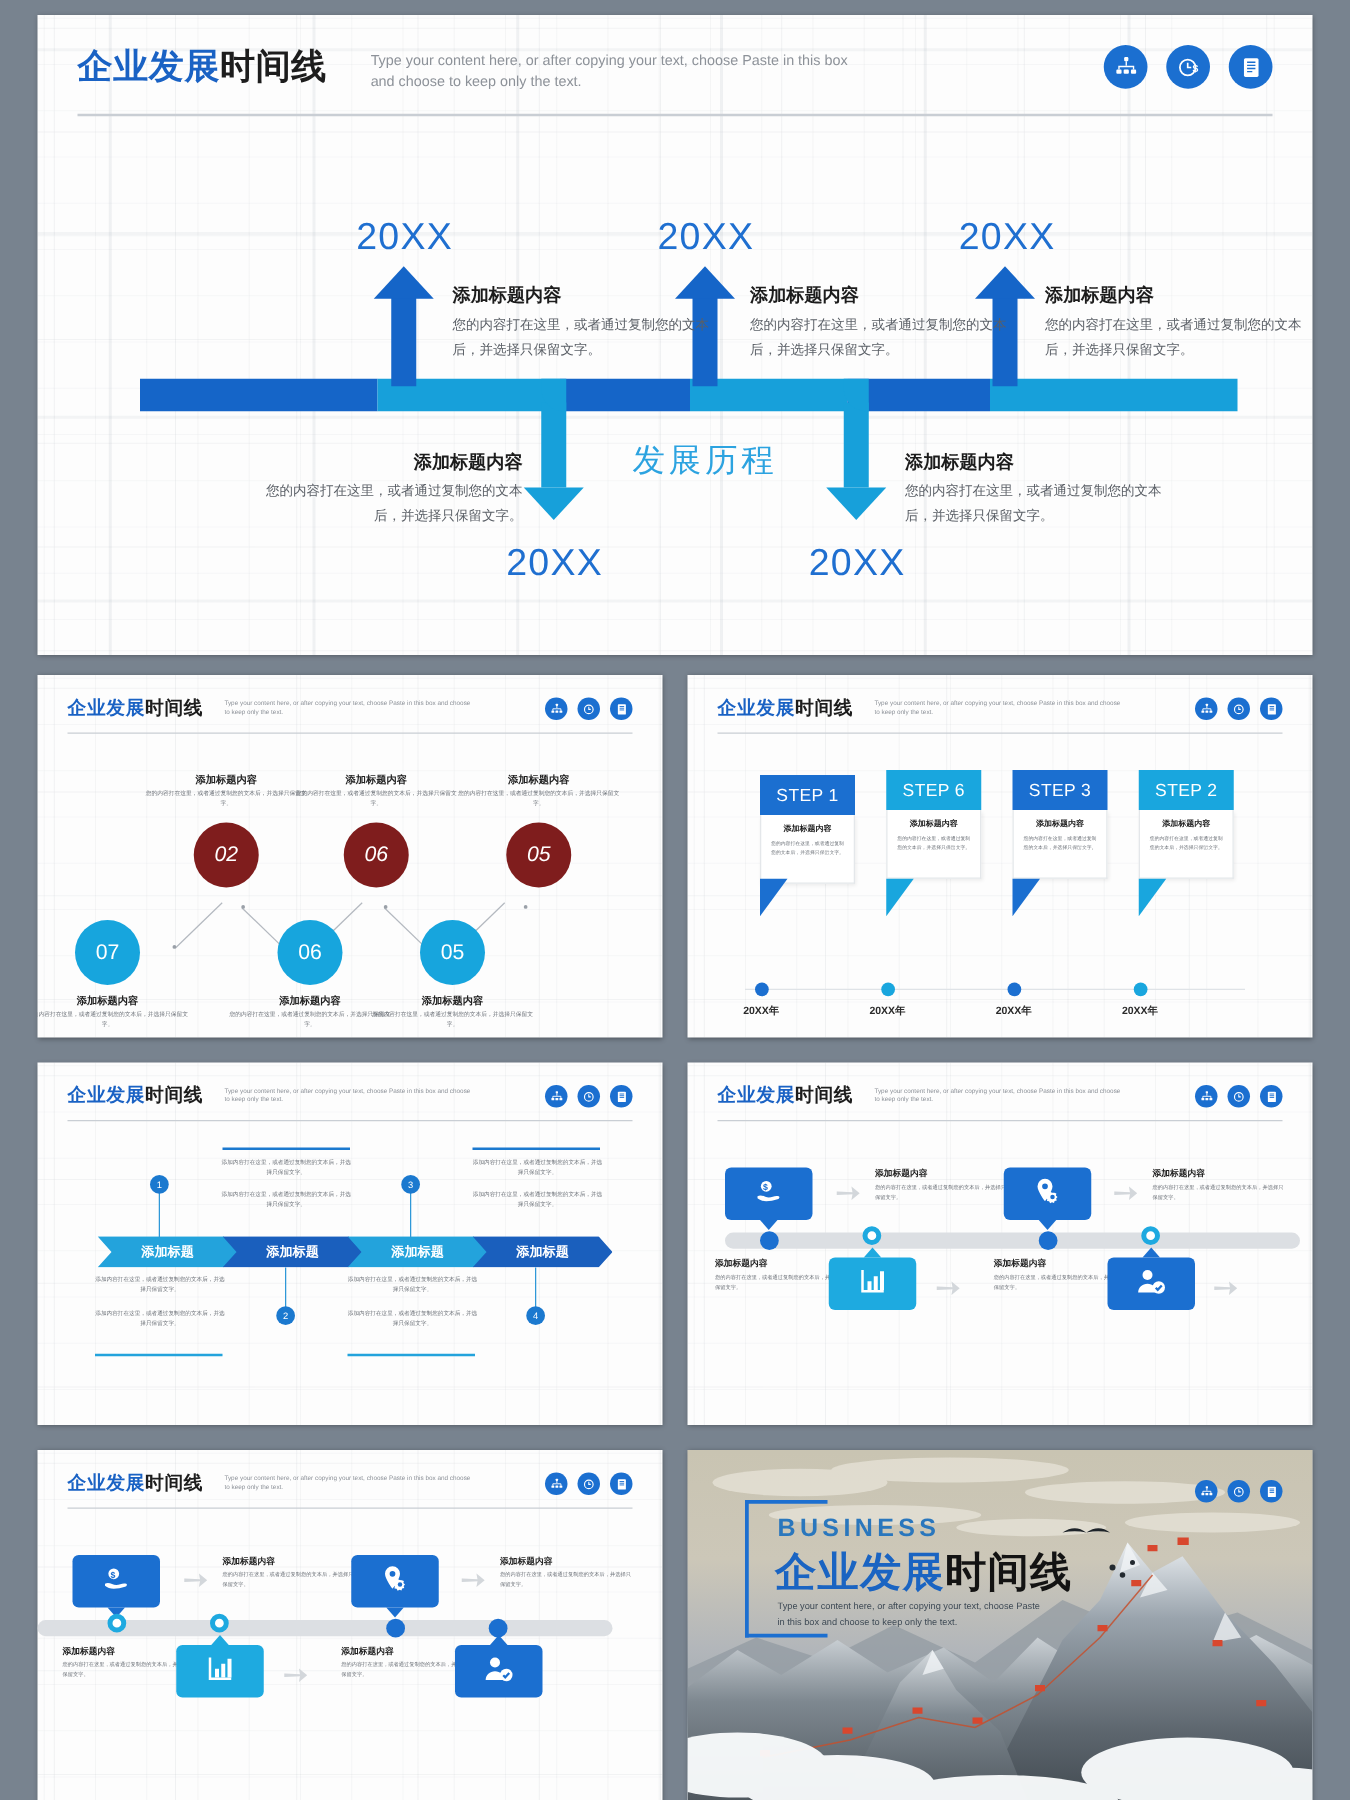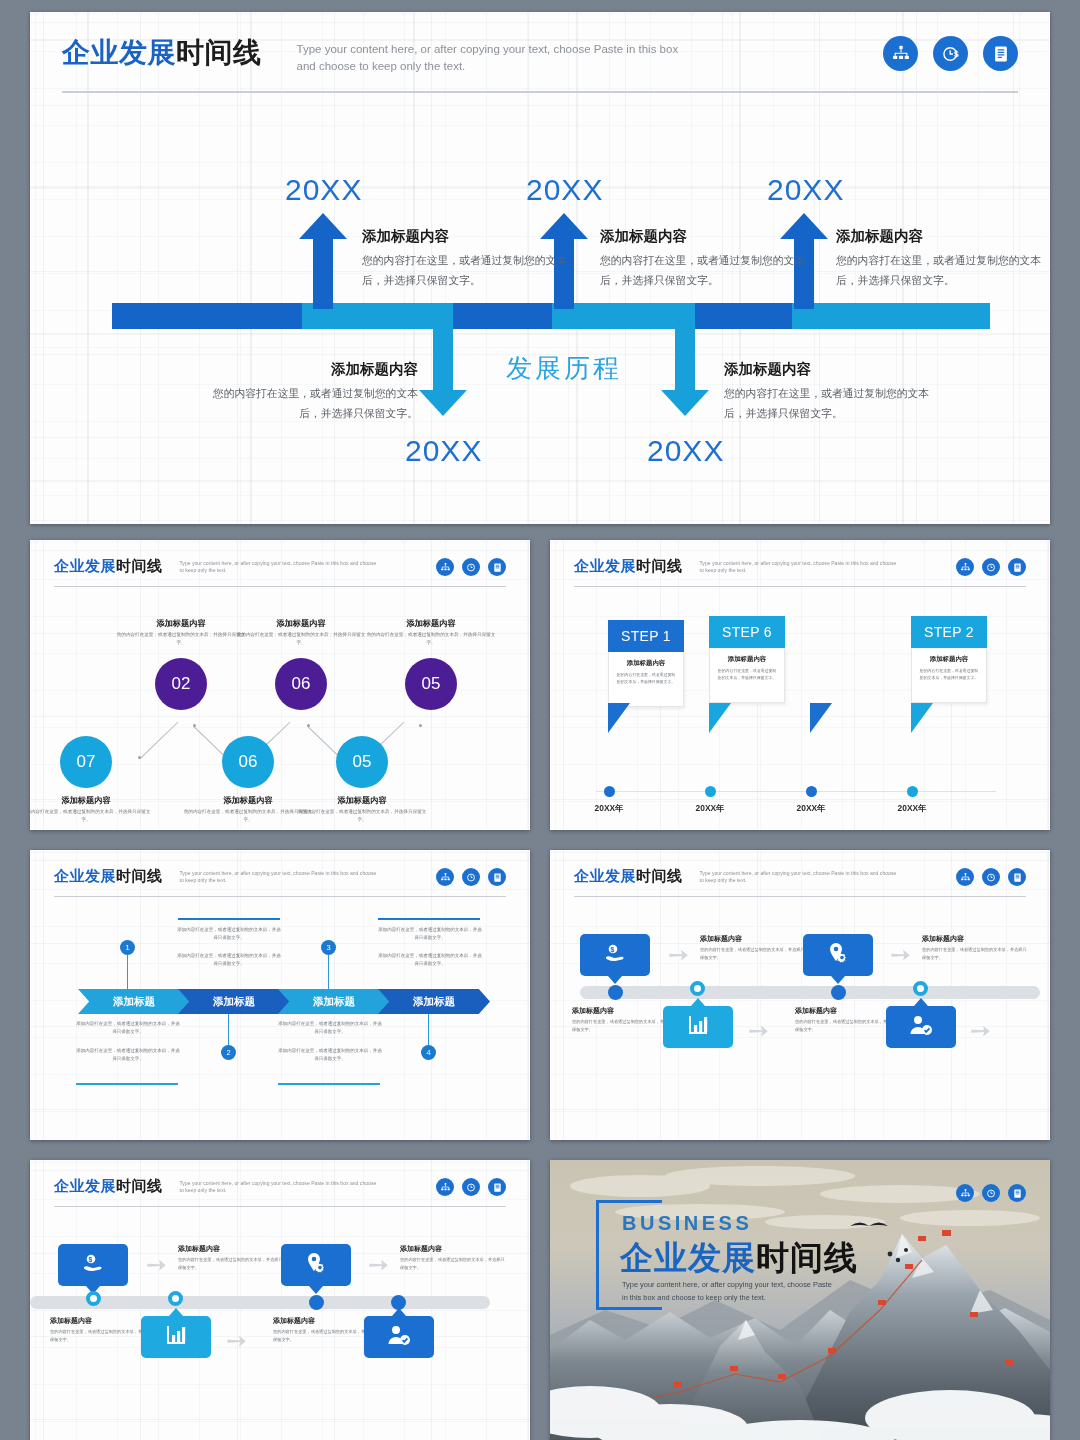"STEP 3" div.stepcard { html: none -> <div> <div>STEP 3</div> <div> <h5>添加标题内容</h5> <p>您的内容打在这里，或者通过复制您的文本后，并选择只保留文字。</p> </div> </div> }
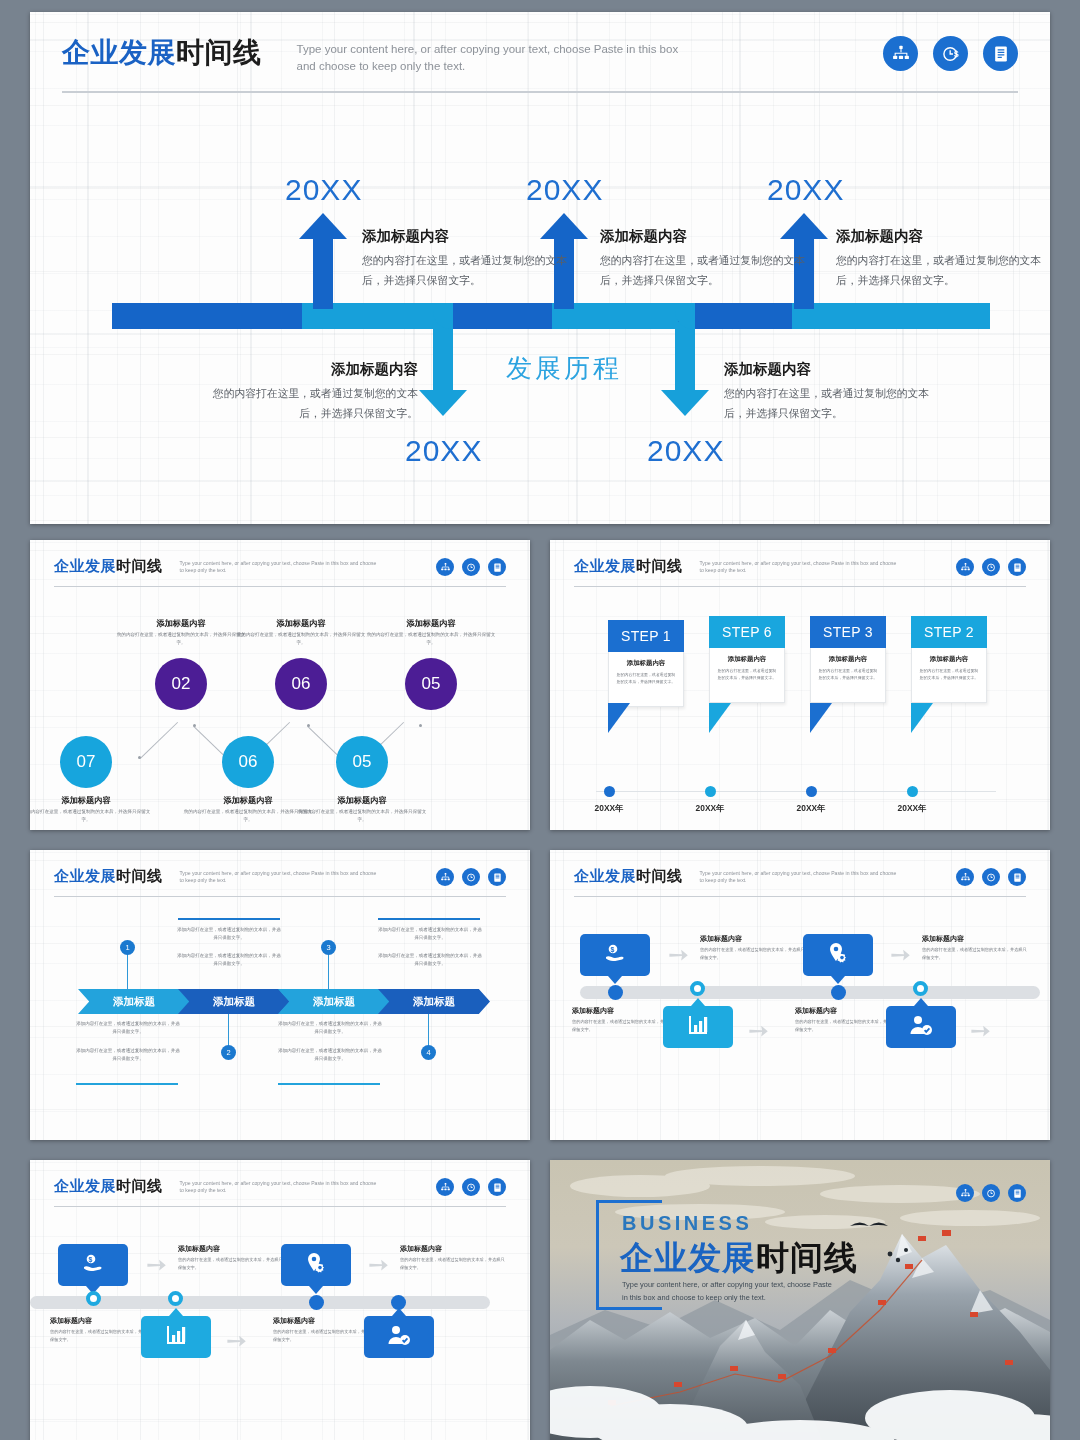"02" .circ.d { background: #4c1d95 -> #7f1d1d; font-style: none -> italic }
